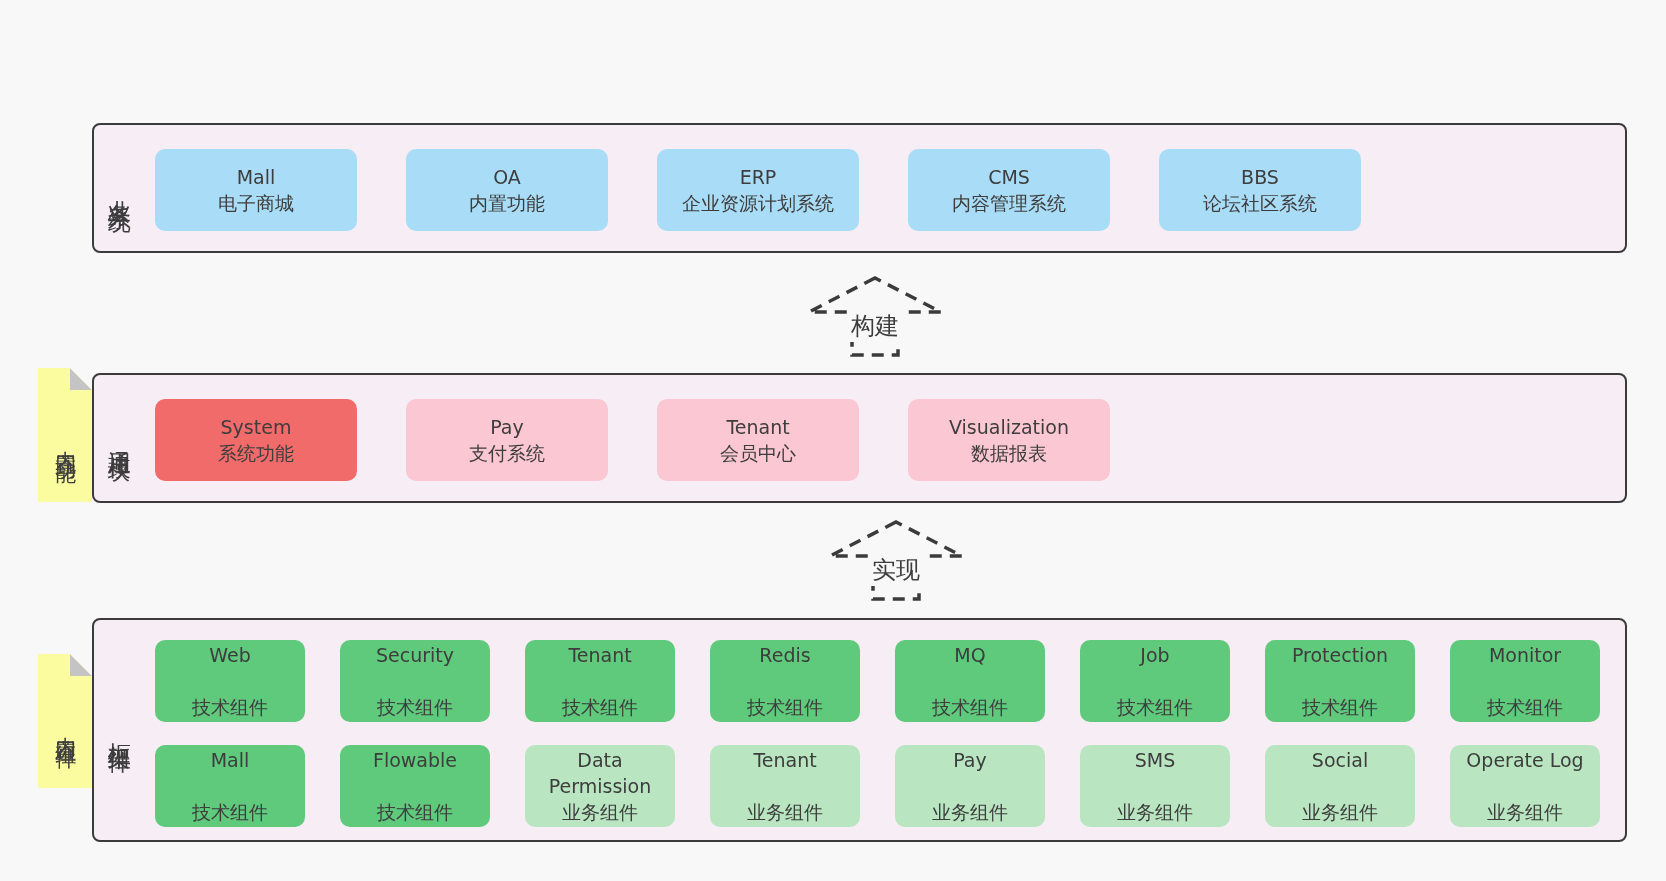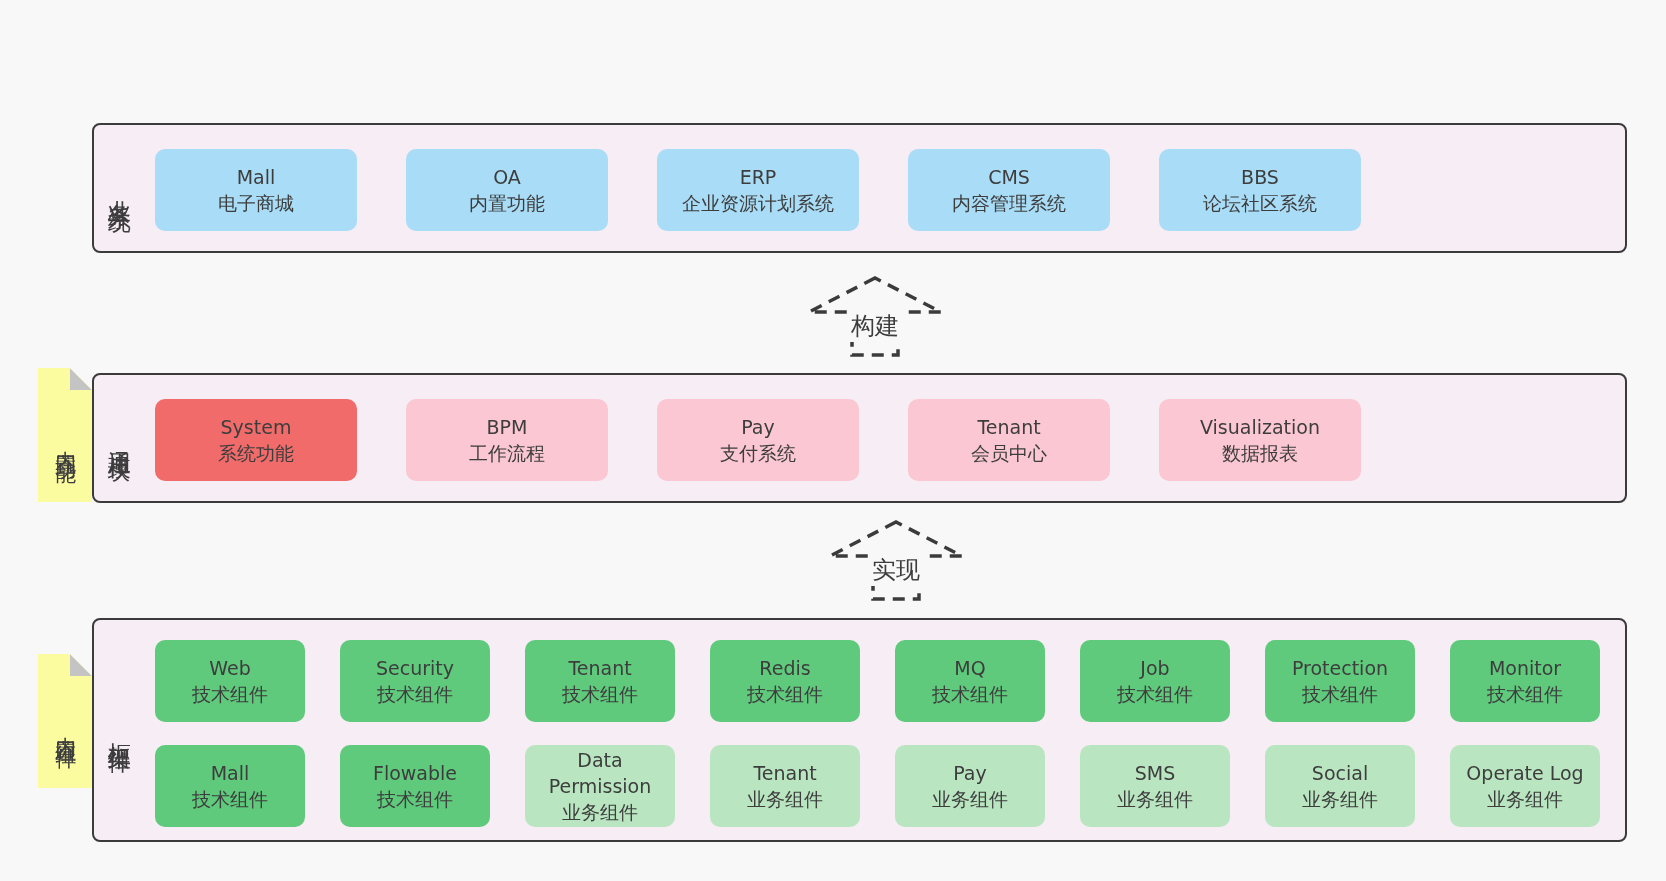"BPM" div.box { html: <div> <span>BPM</span> <span>工作流程</span> </div> -> none }
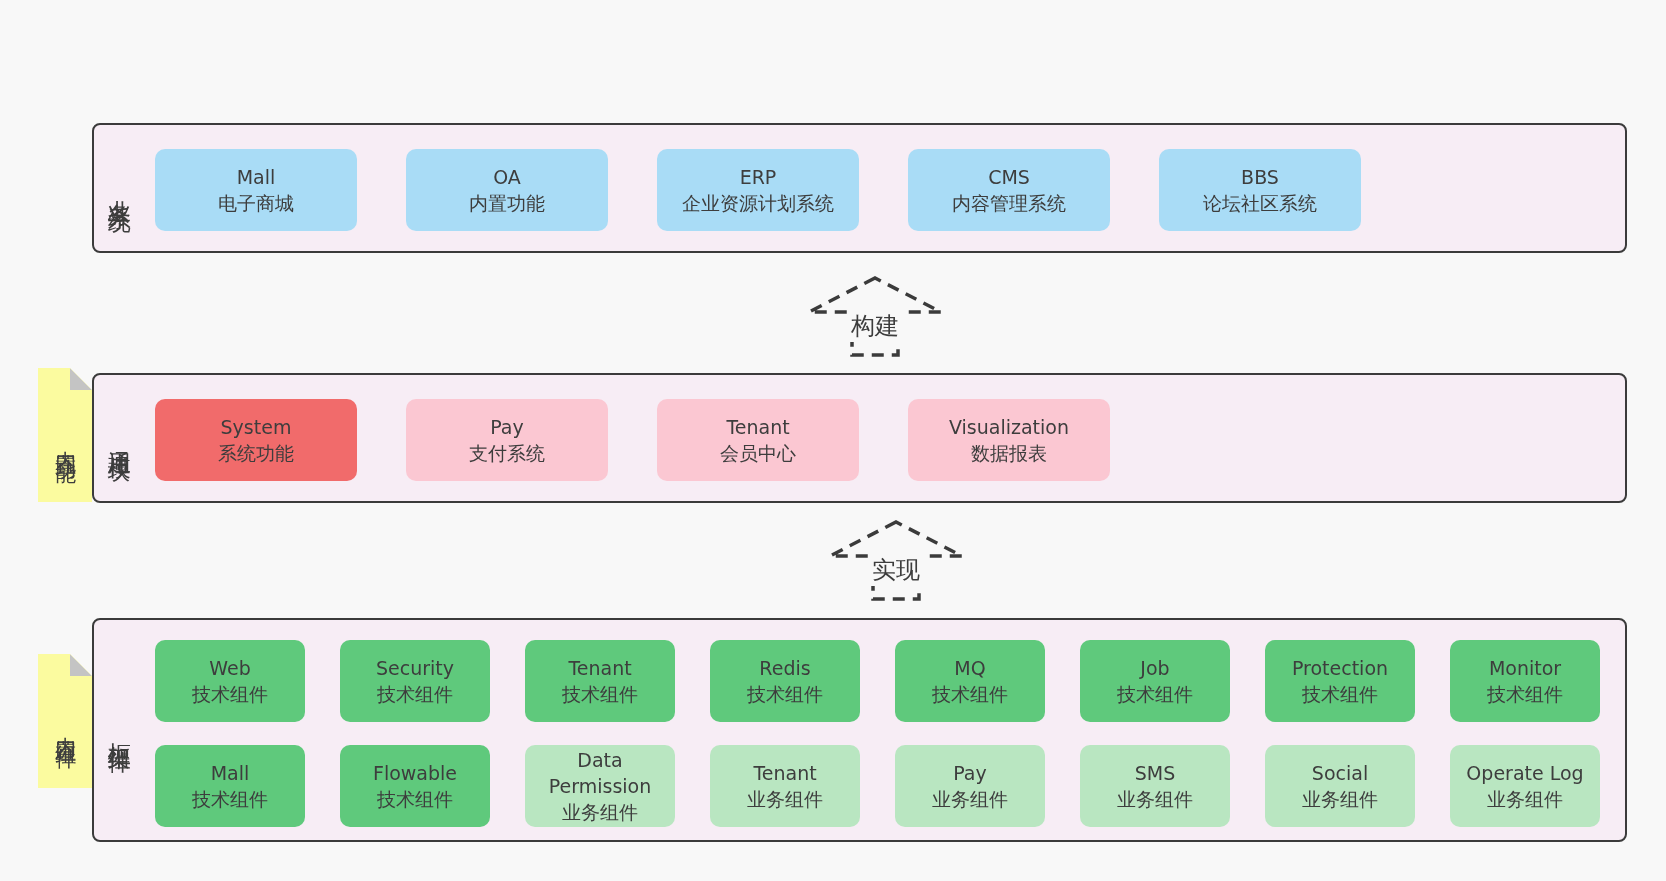"Web" .w150 { justify-content: none -> space-between }
